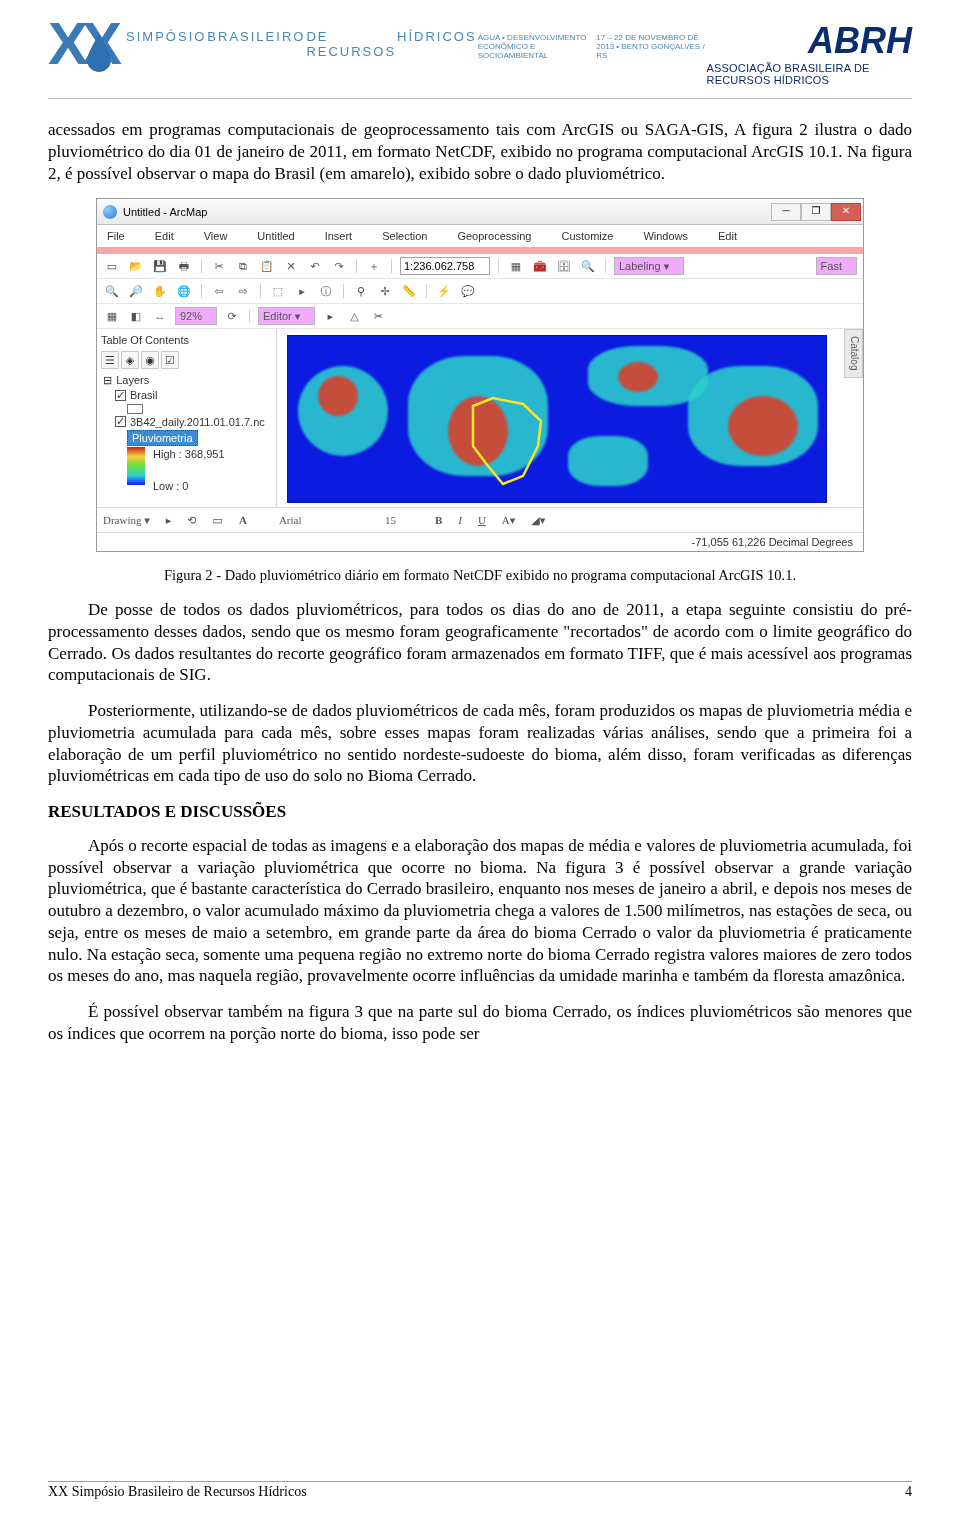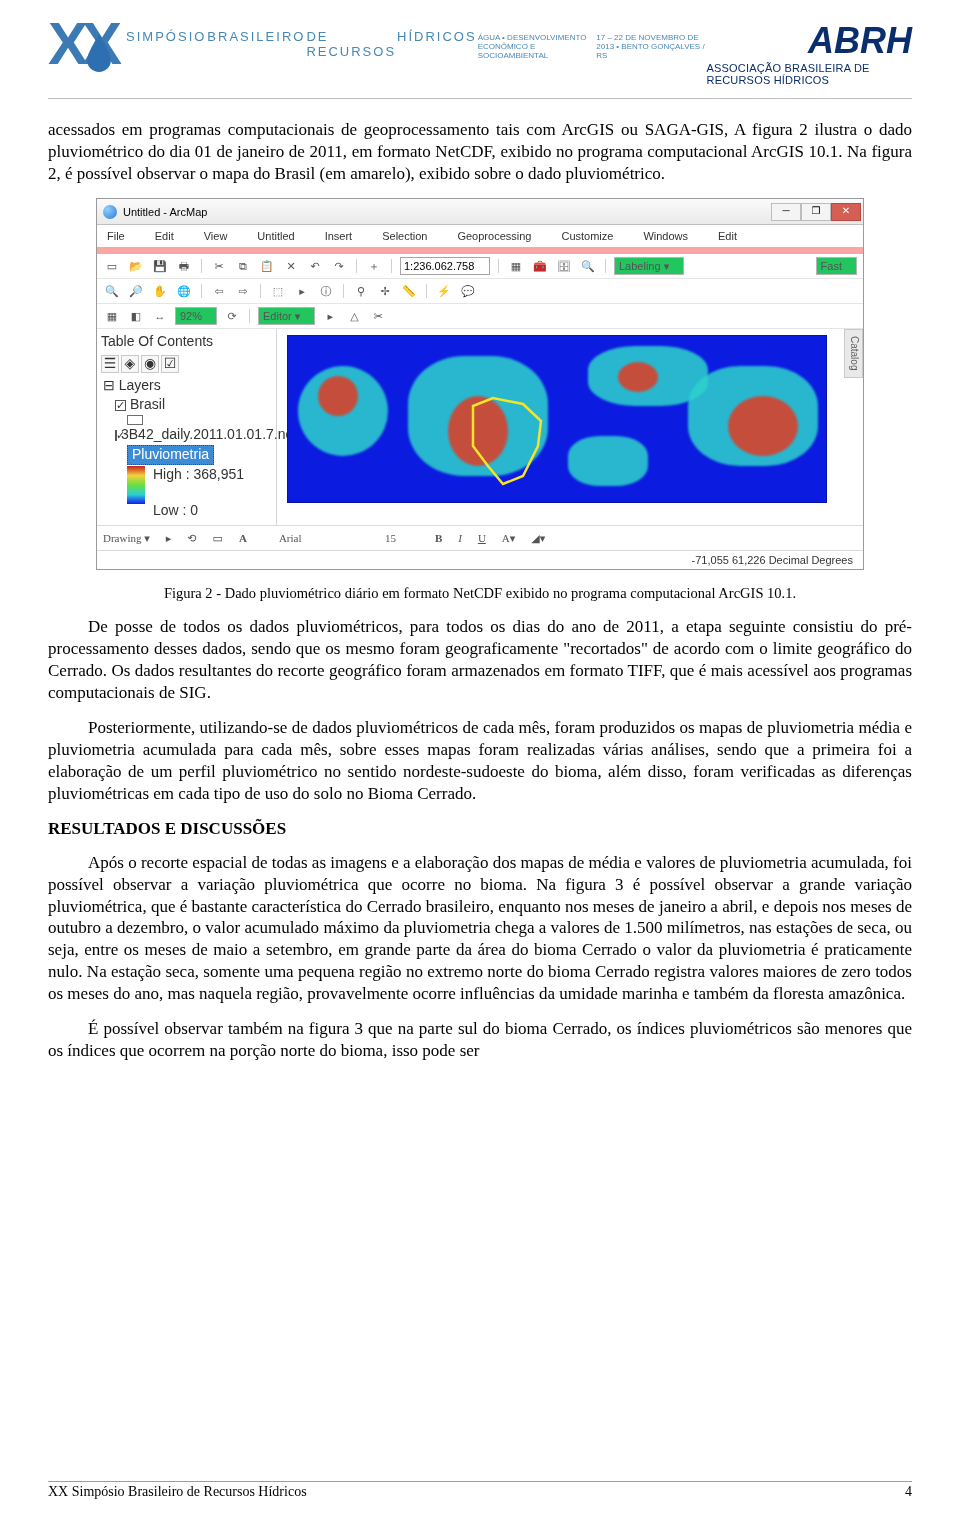"Labeling ▾" .fig-toolbar .combo { background: #22c55e -> #f0abfc }
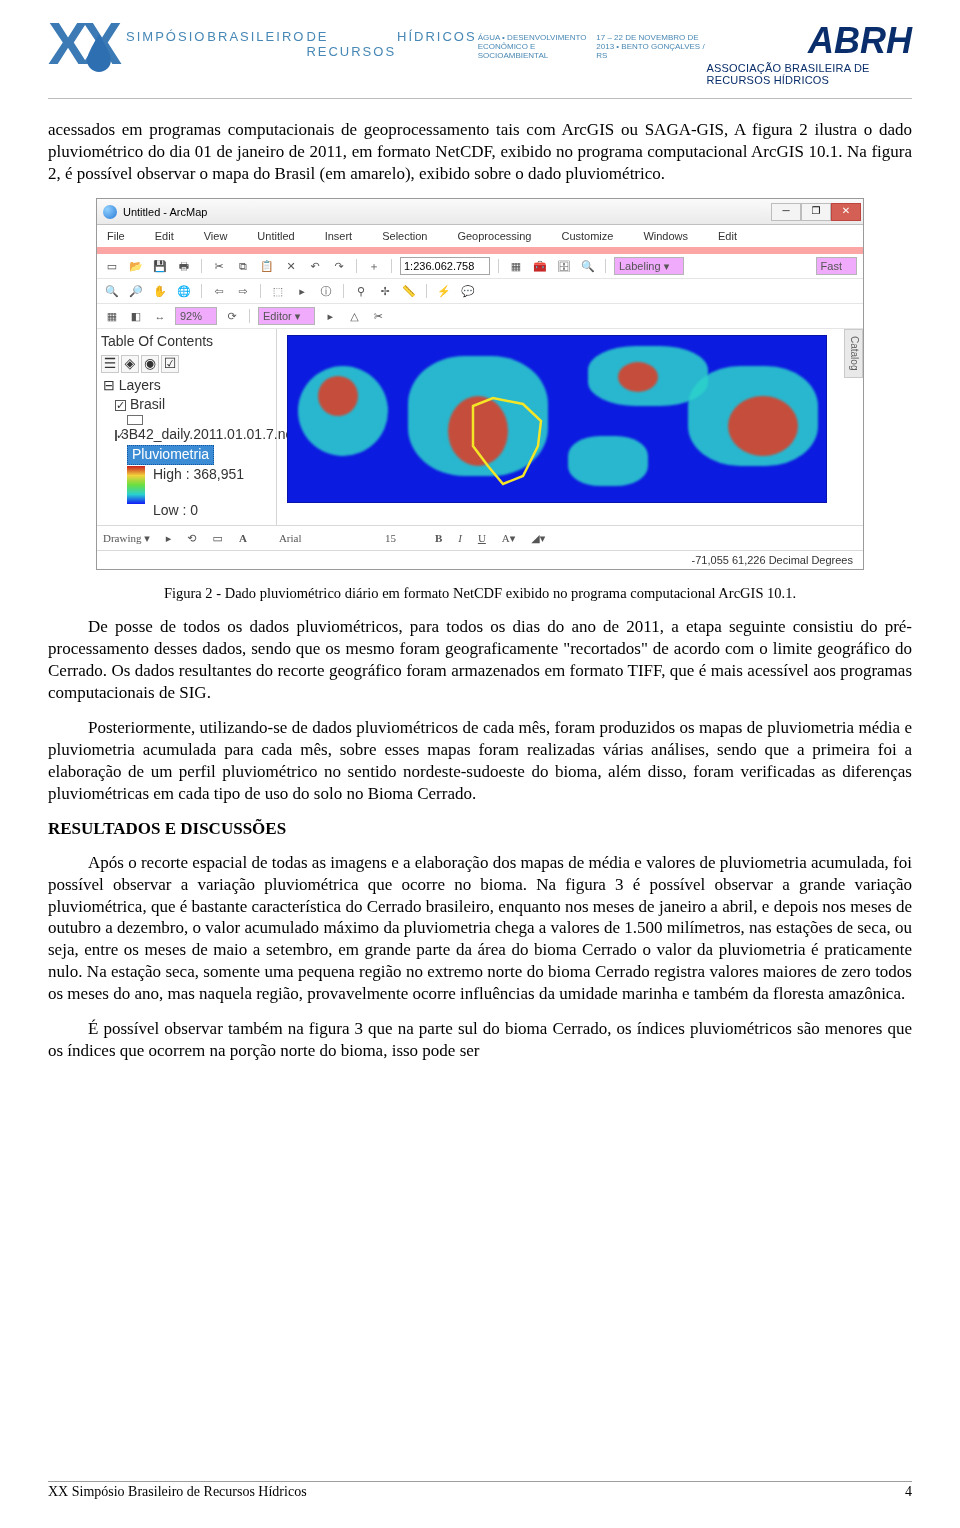"Table Of Contents" .fig-toc { font-size: 14px -> 11px }
